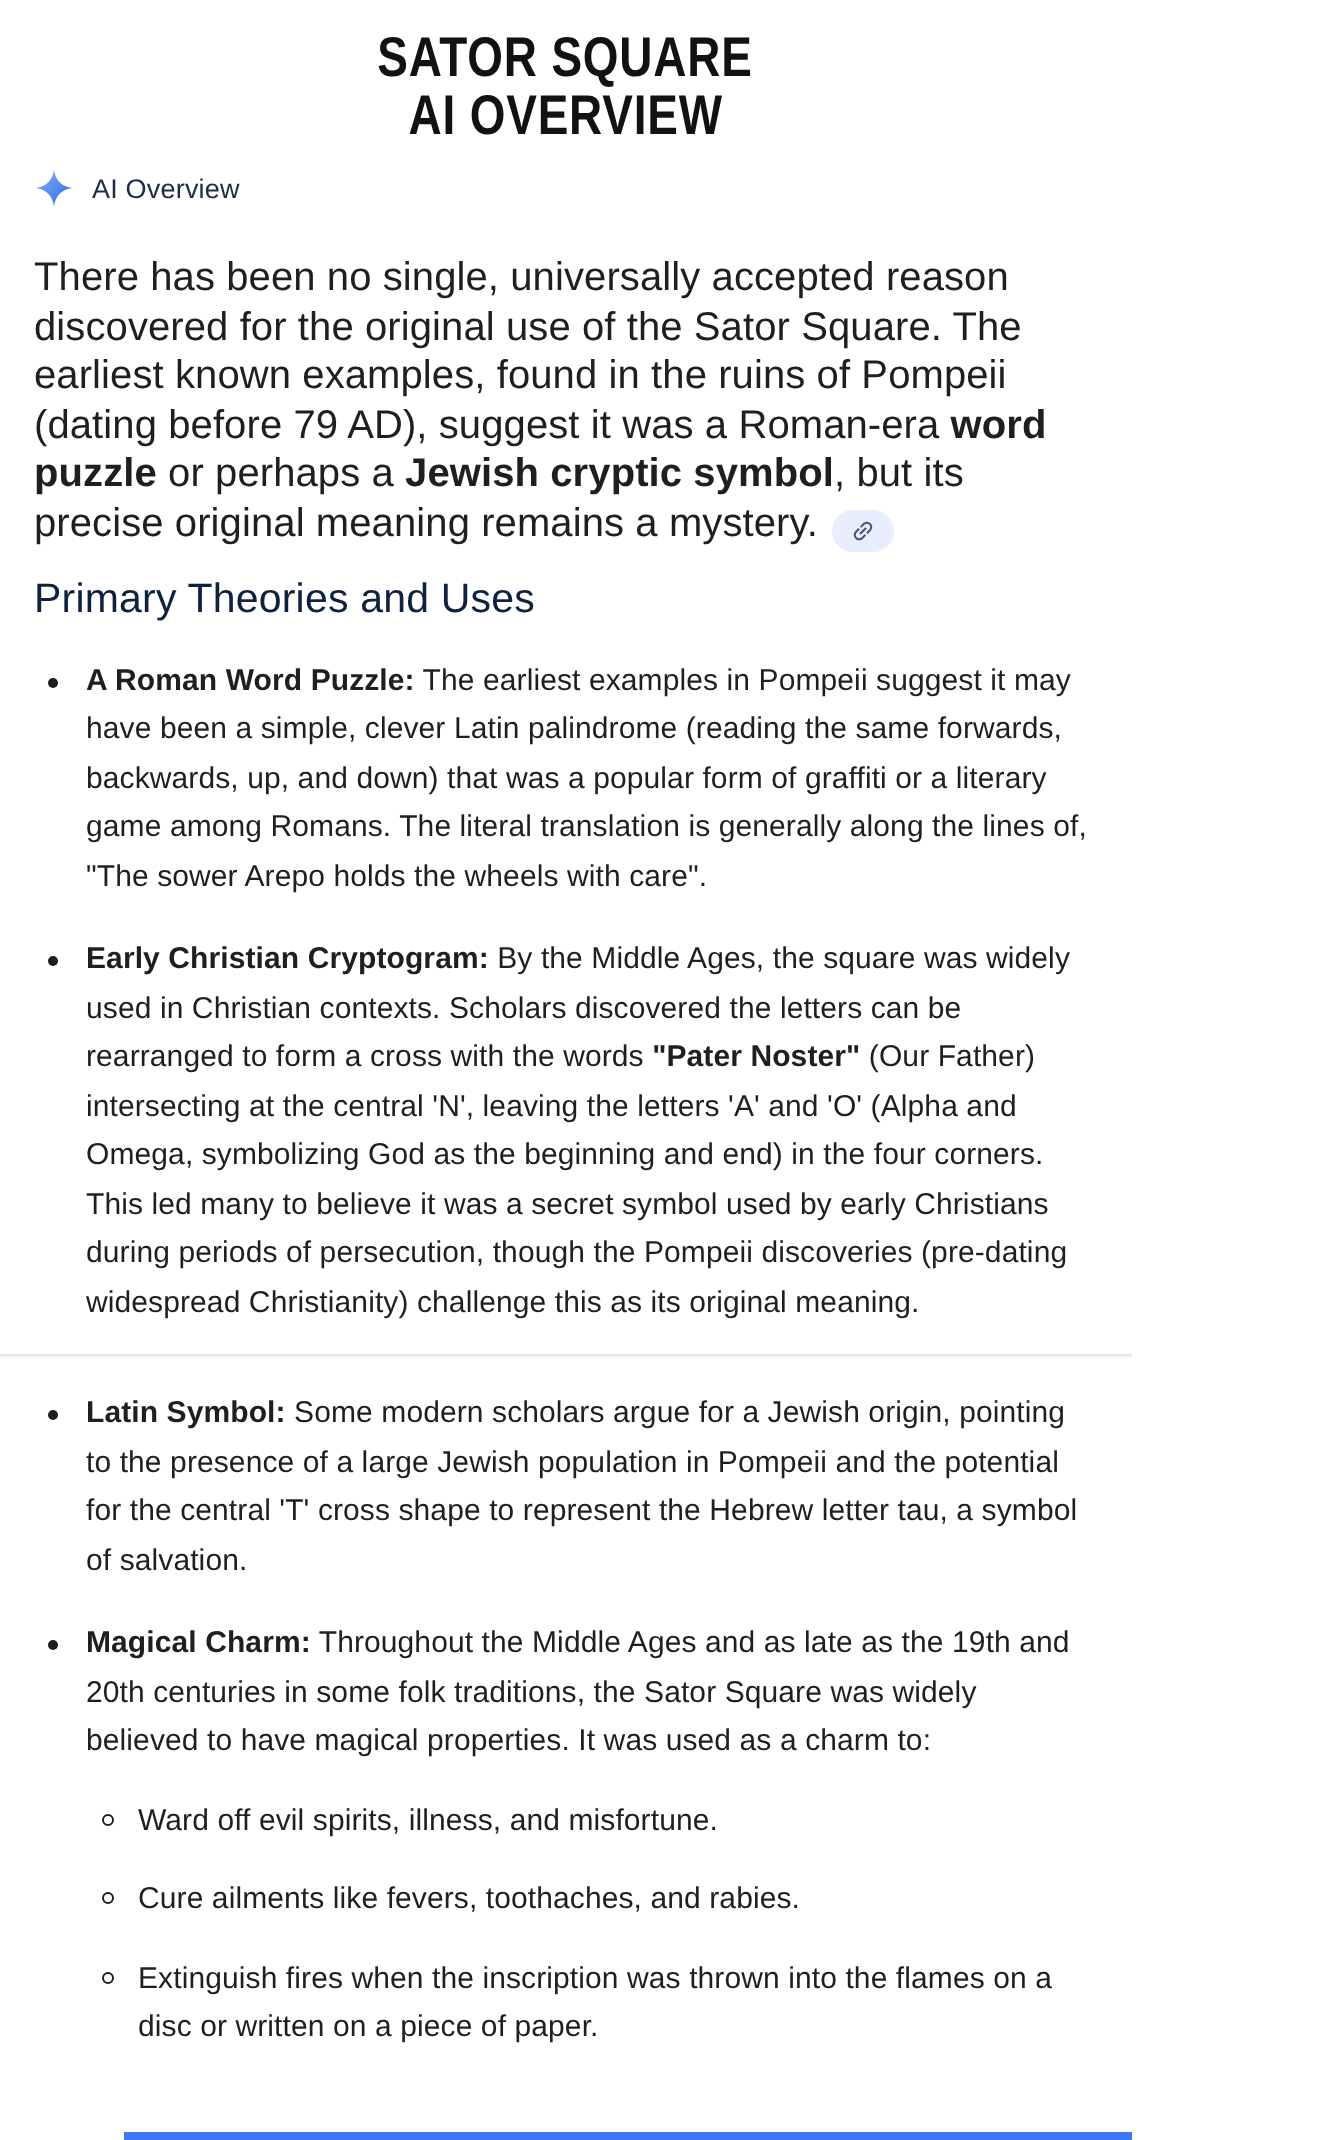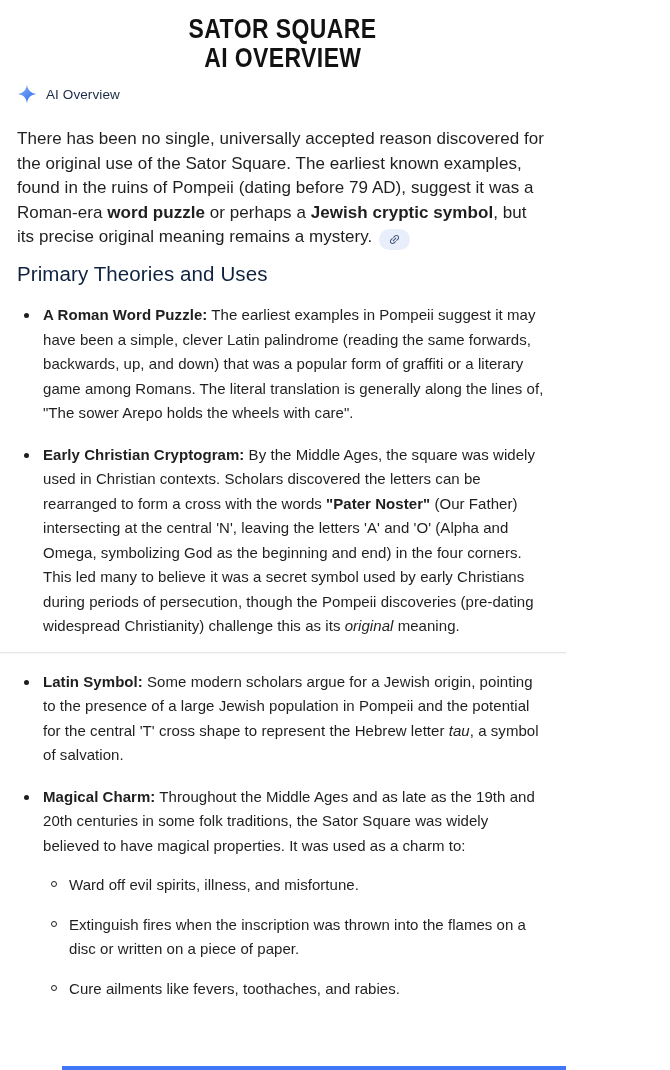"There has been no single," .para { font-size: 17px -> 20px }
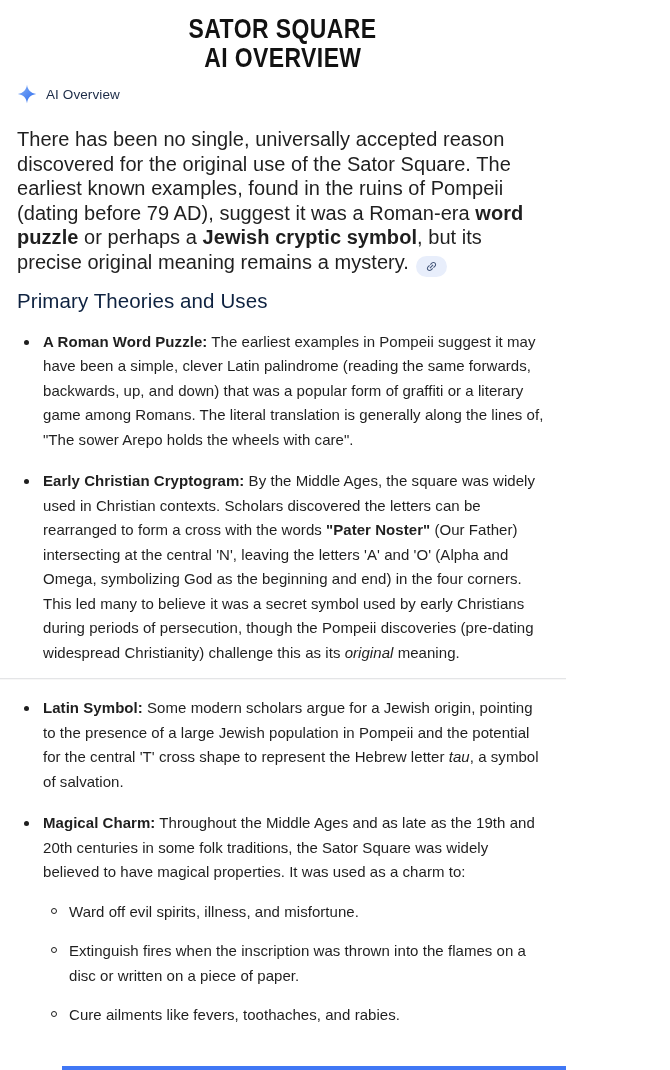"original" .i { font-style: italic -> none }
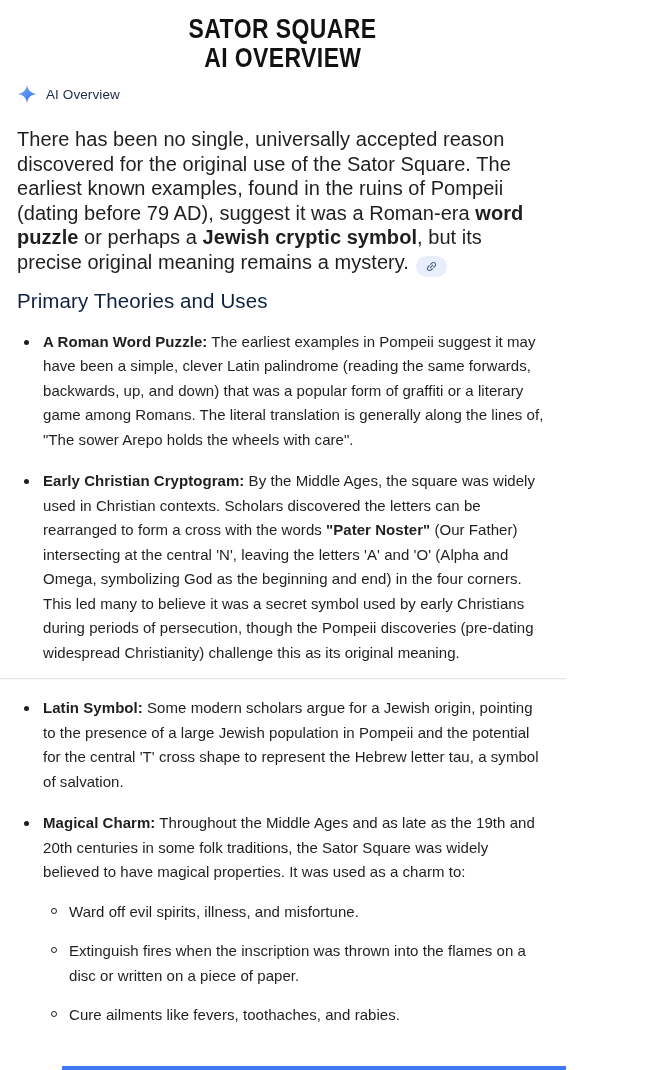"Extinguish fires when the inscription" li.sub-item { order: before "Cure ailments like fevers, toothaches," -> after "Cure ailments like fevers, toothaches," }
